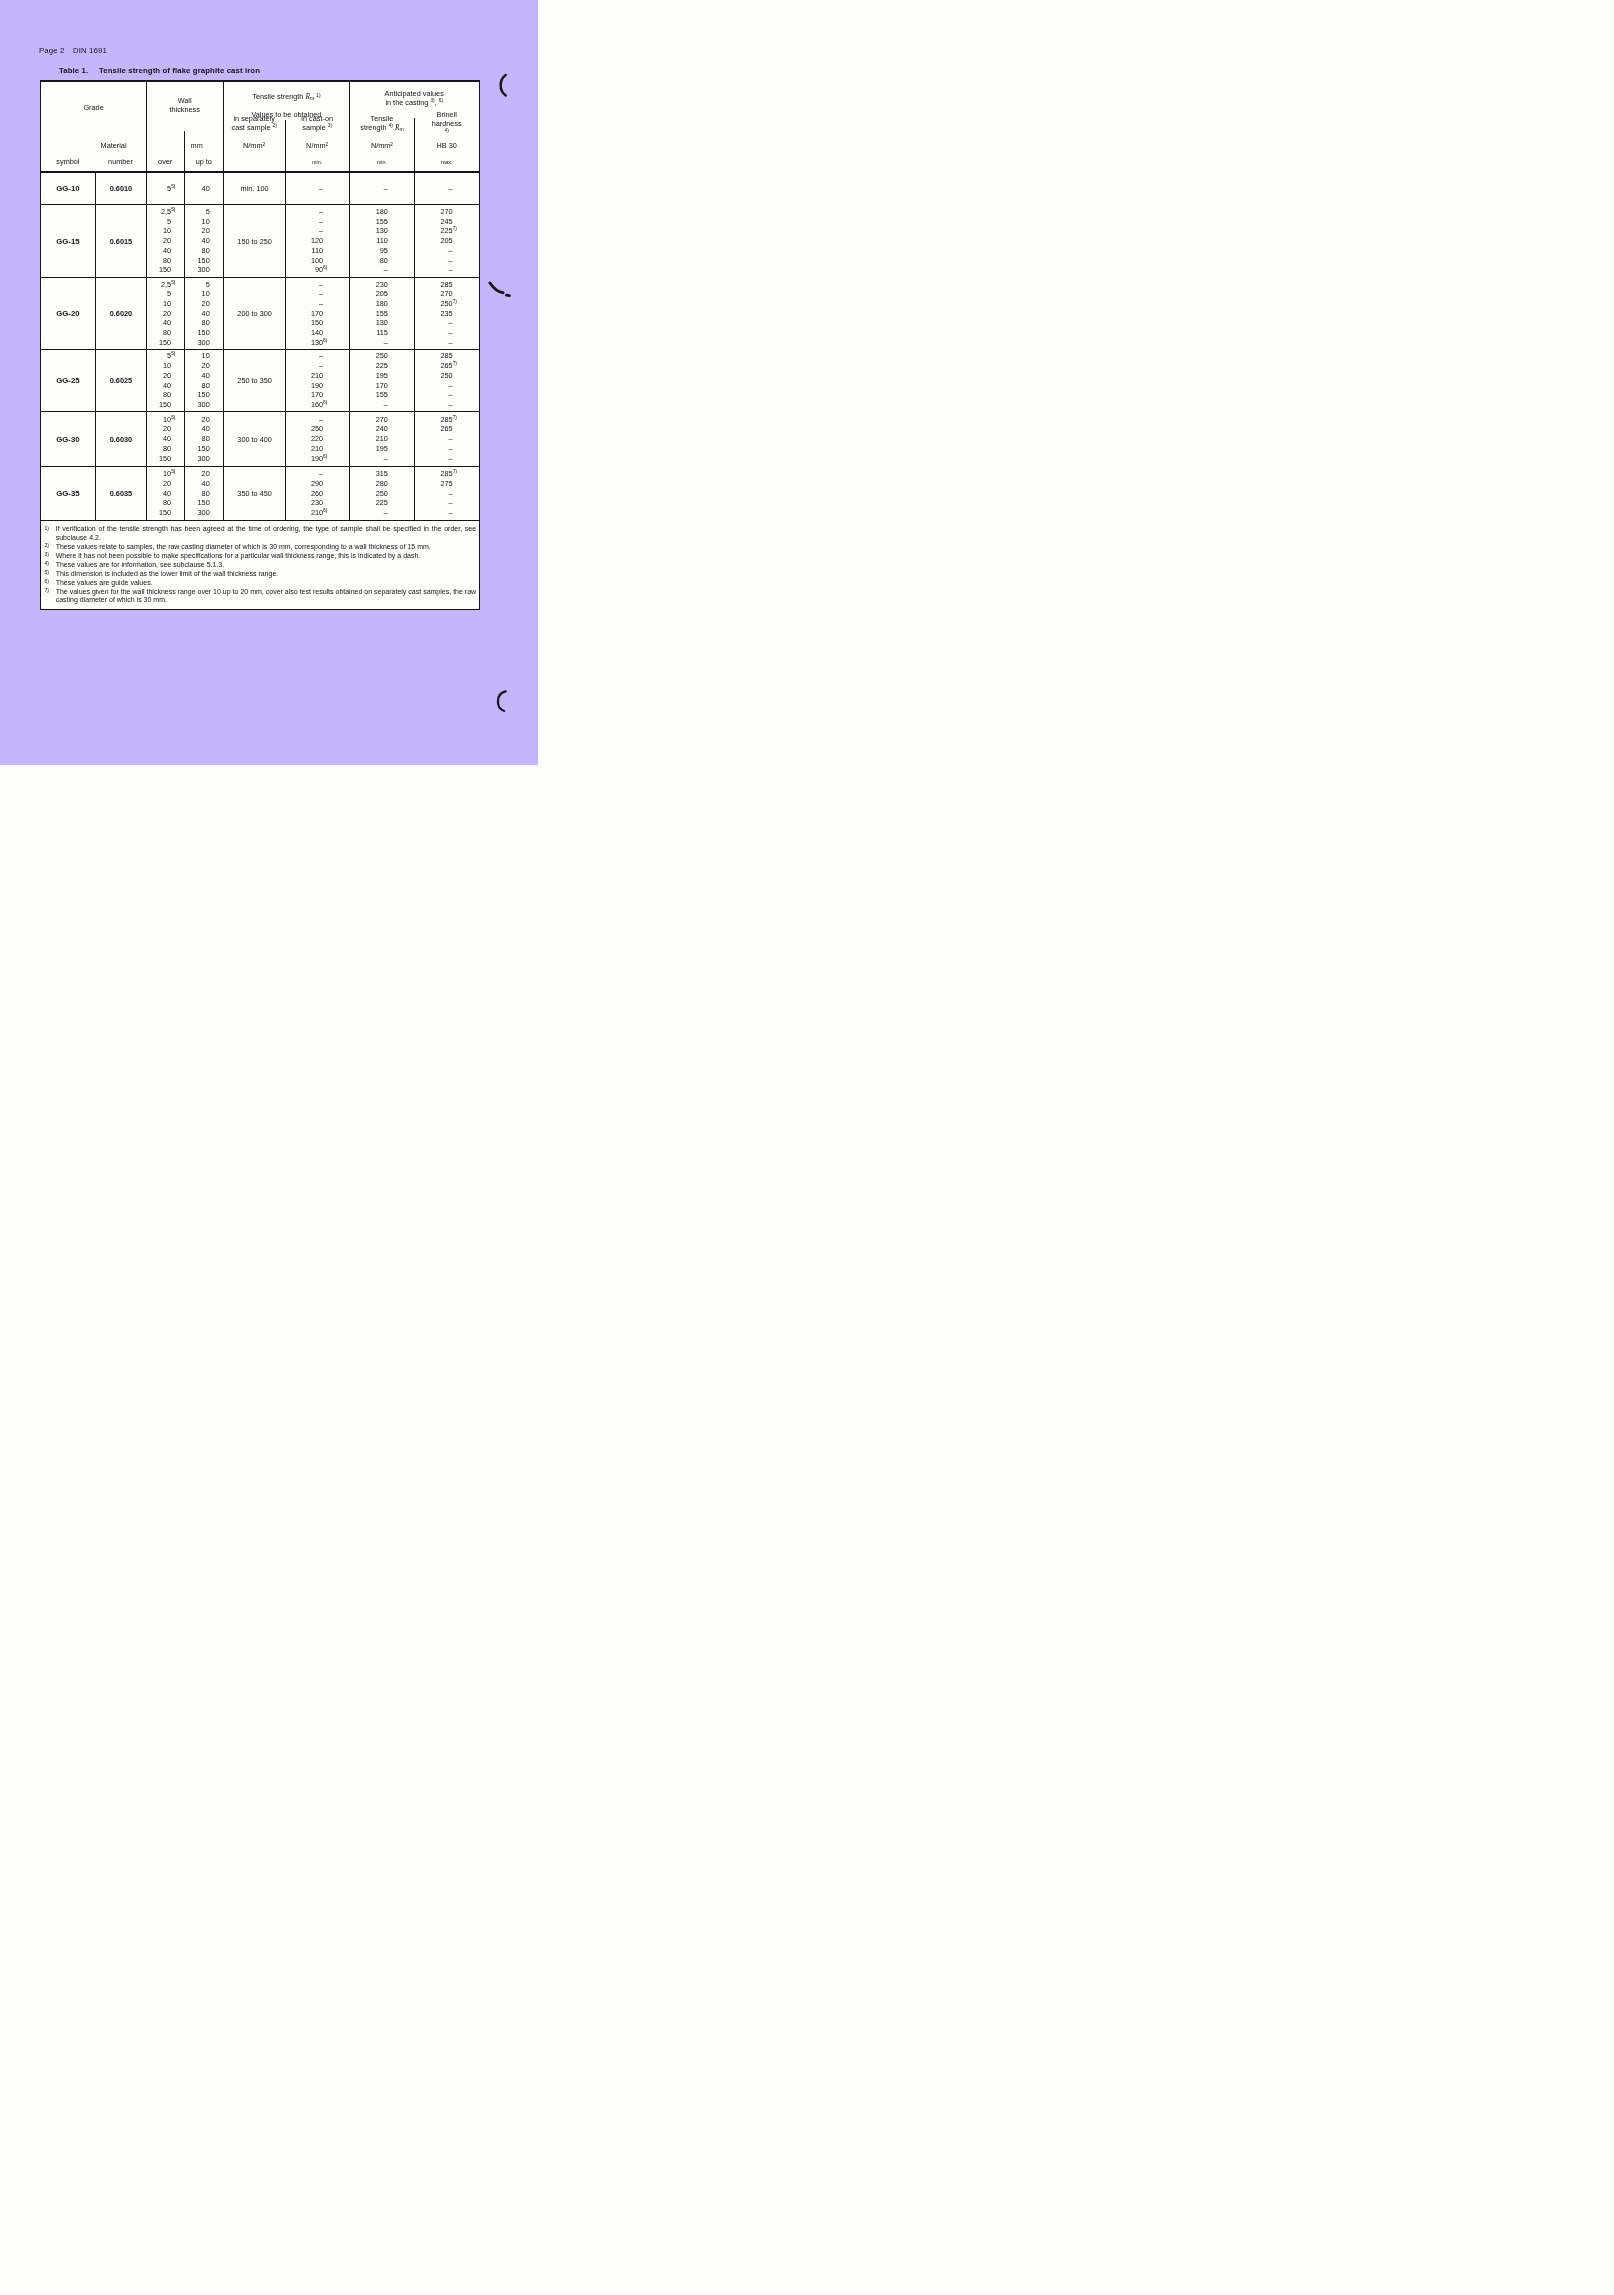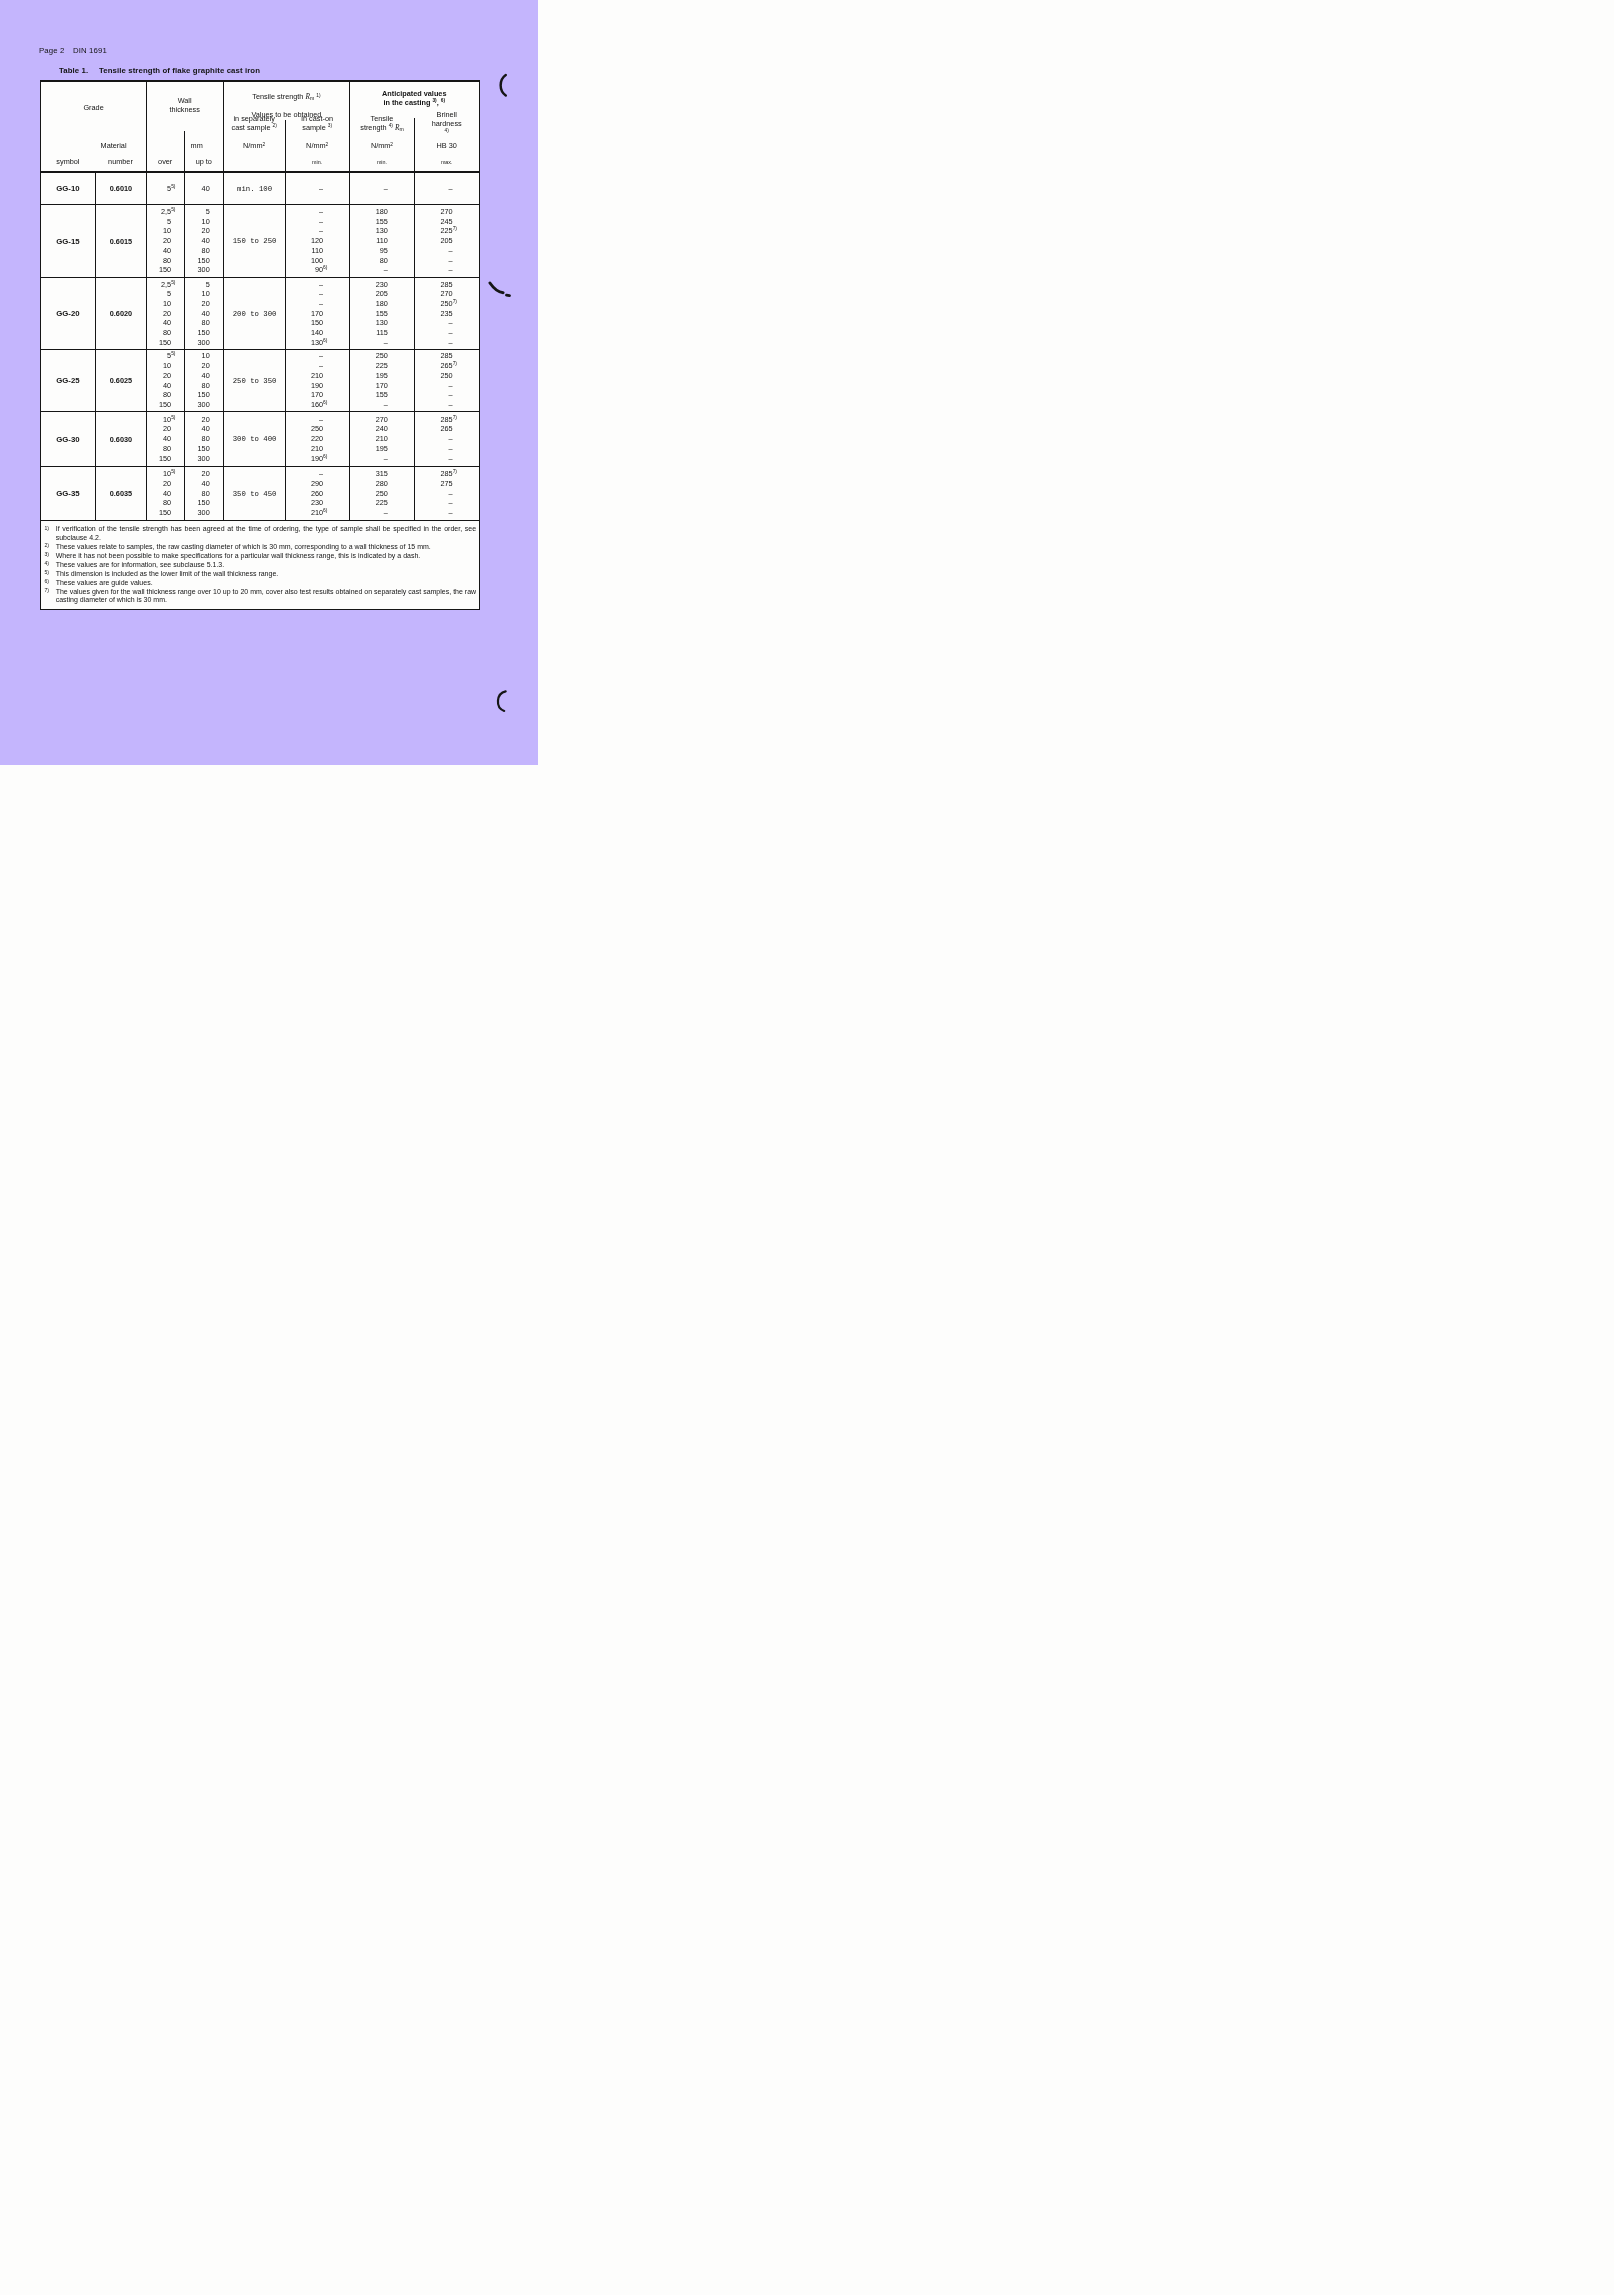"Anticipated values" span.hl { font-weight: bold -> none }
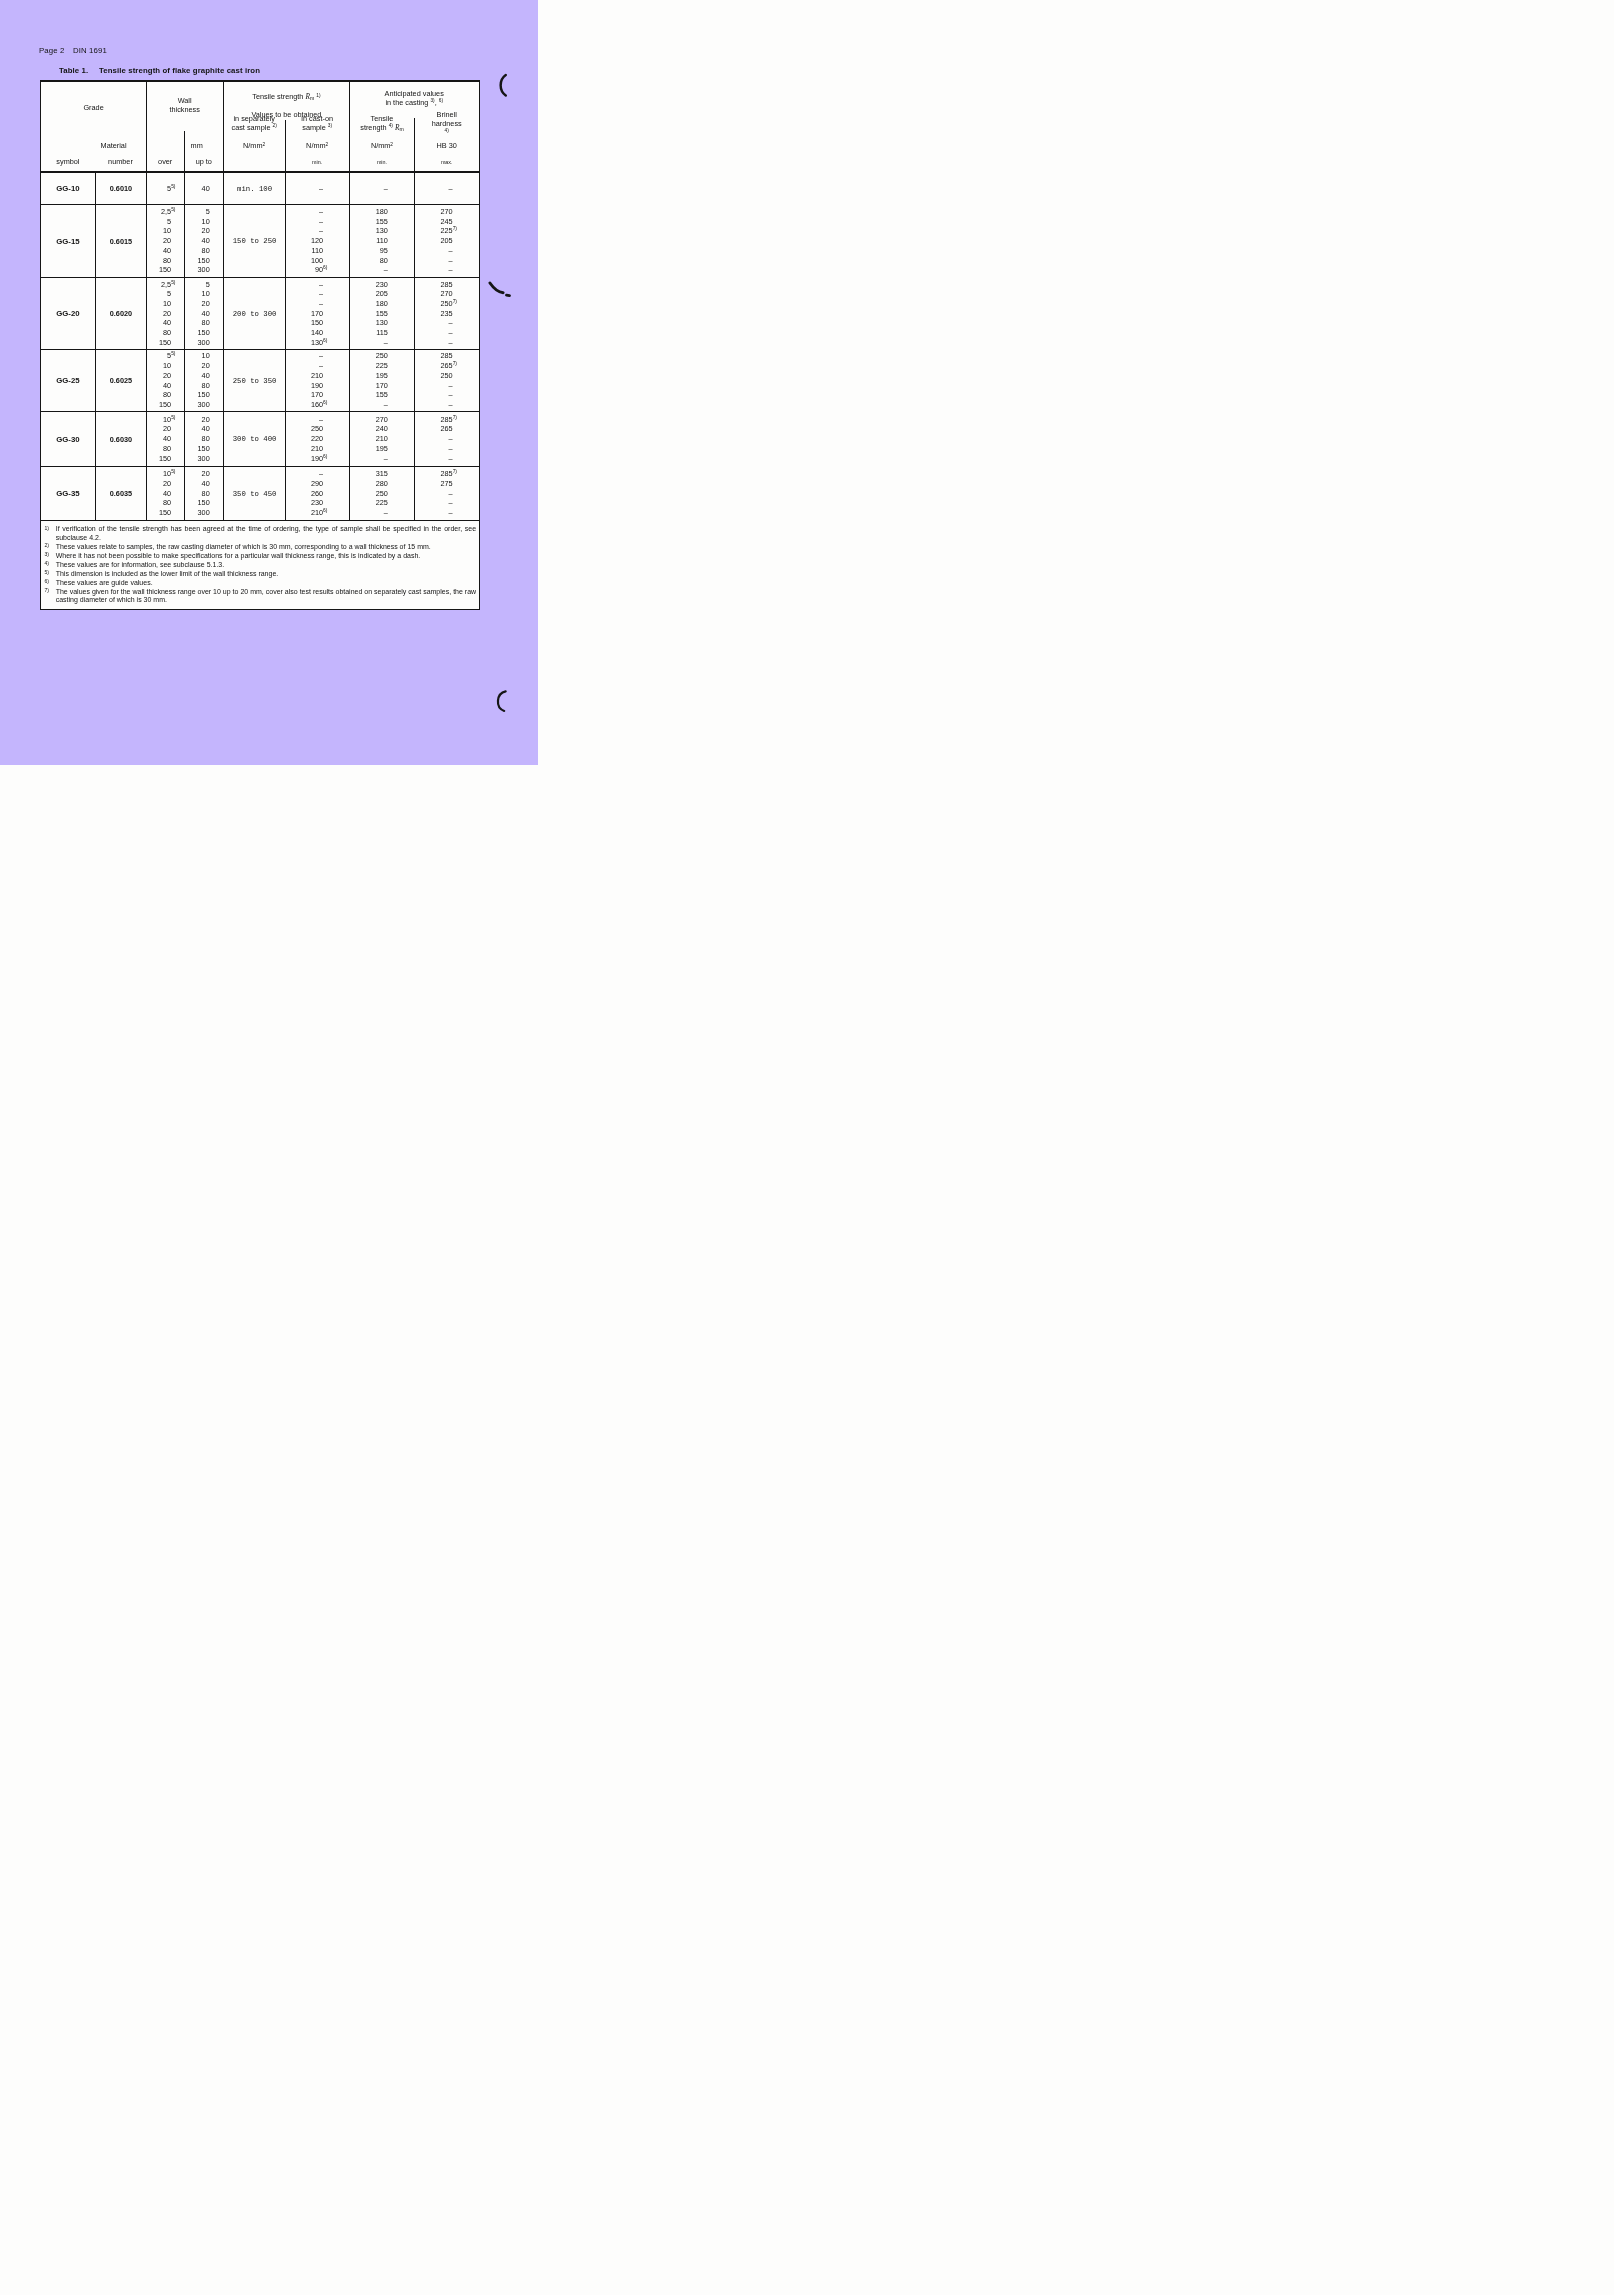"min. 100" .singleval { font-family: Liberation Mono, monospace -> none }
